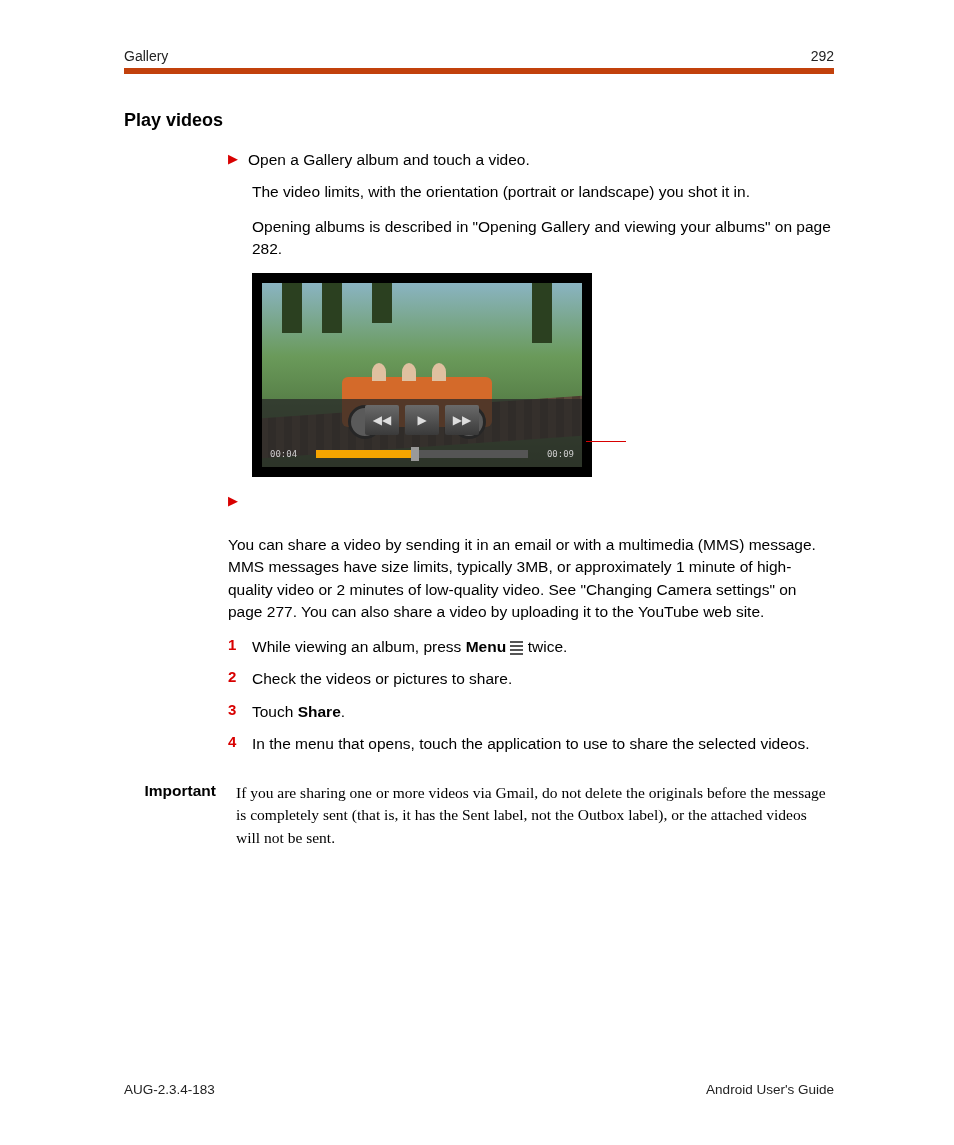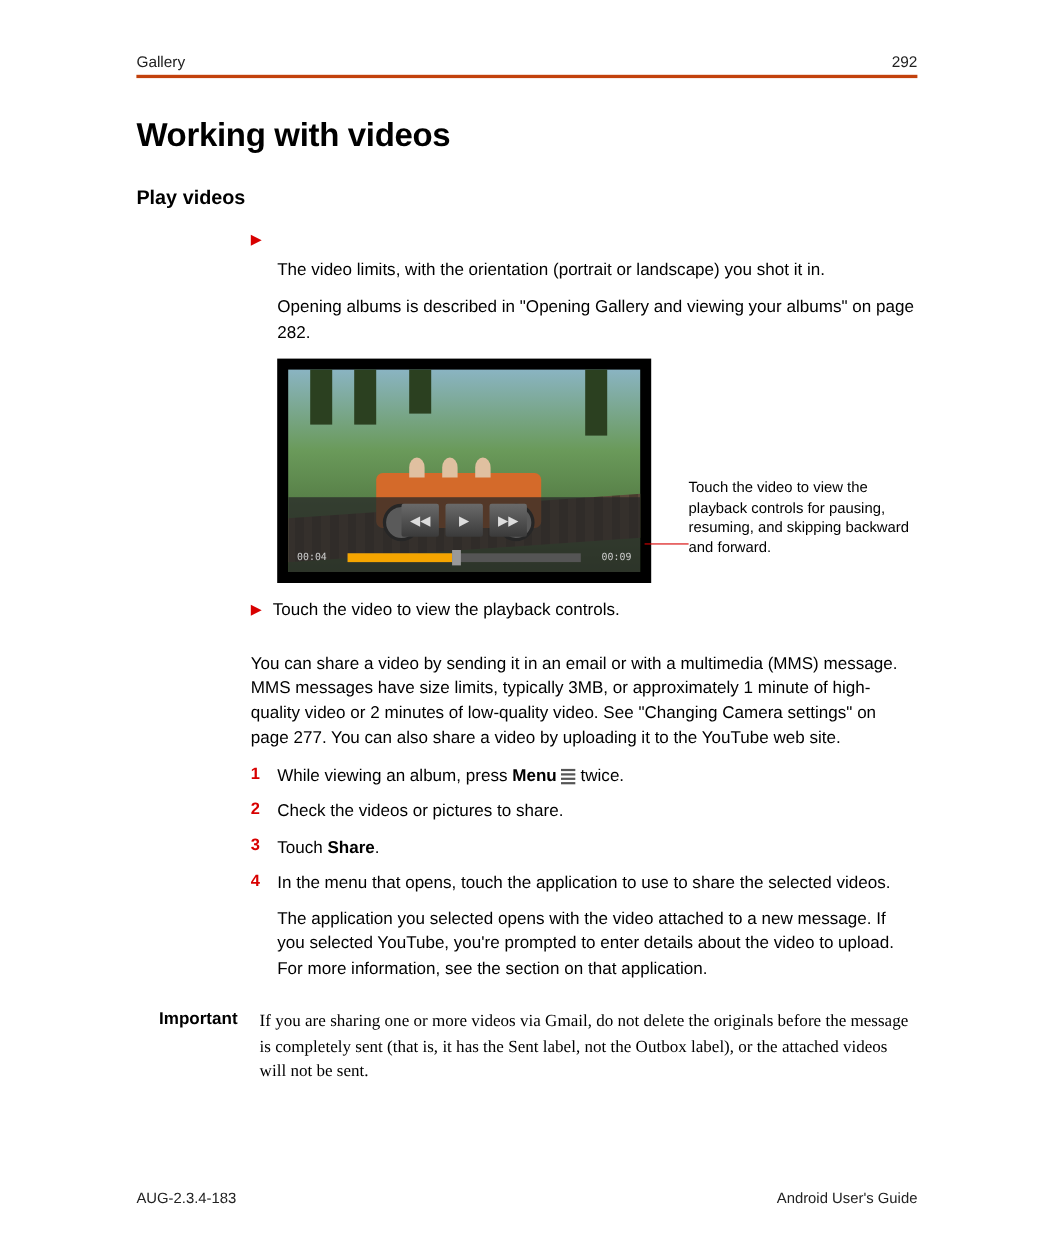"Gallery" .header-row { border-bottom: 3px solid #c2410c -> 6px solid #c2410c }
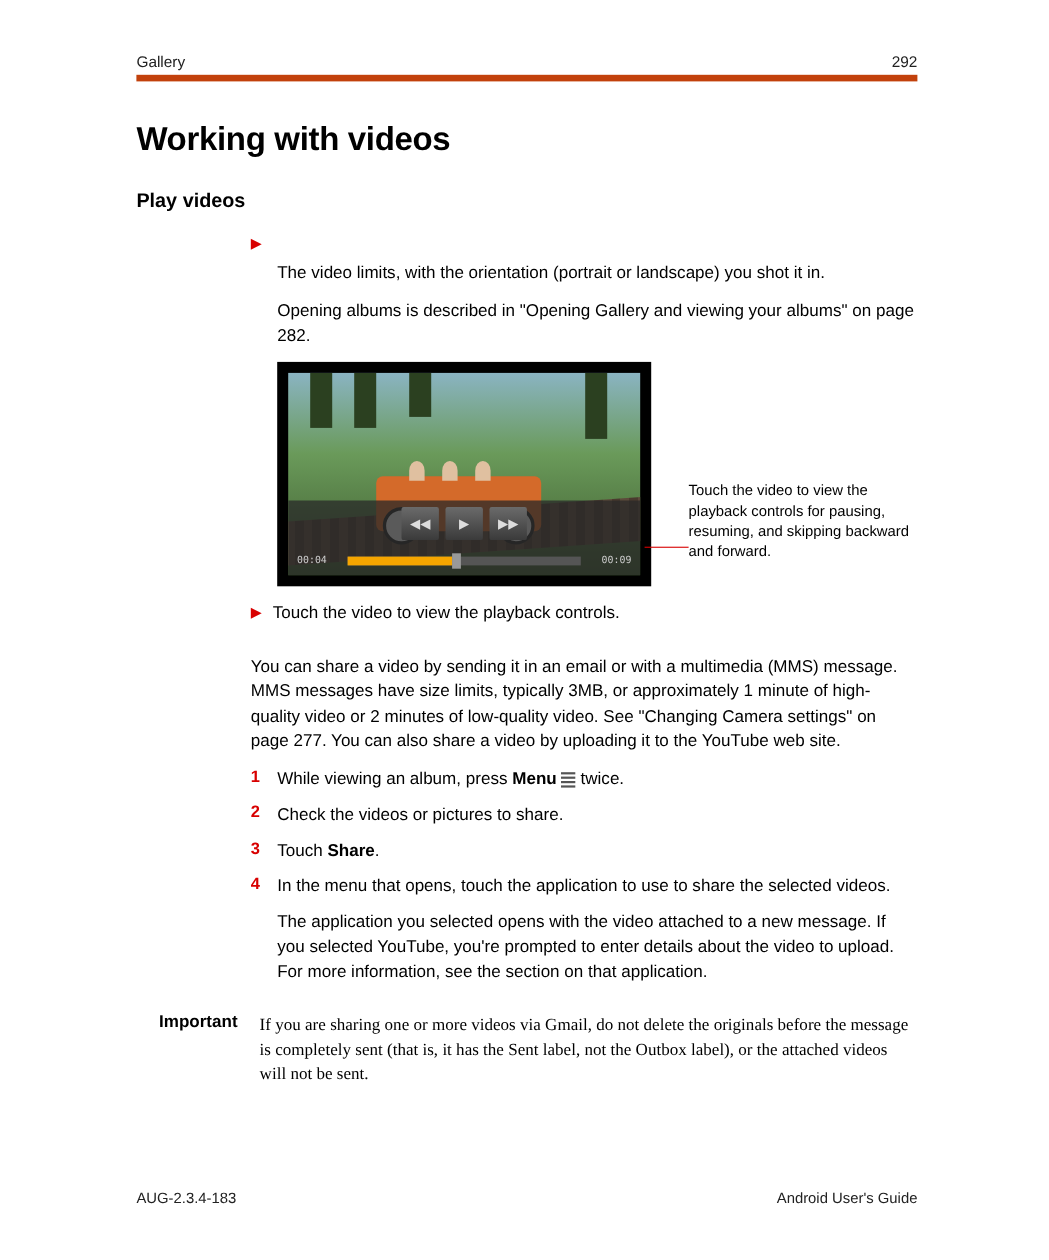"Working with videos" h1.title { html: <h1>Working with videos</h1> -> none }
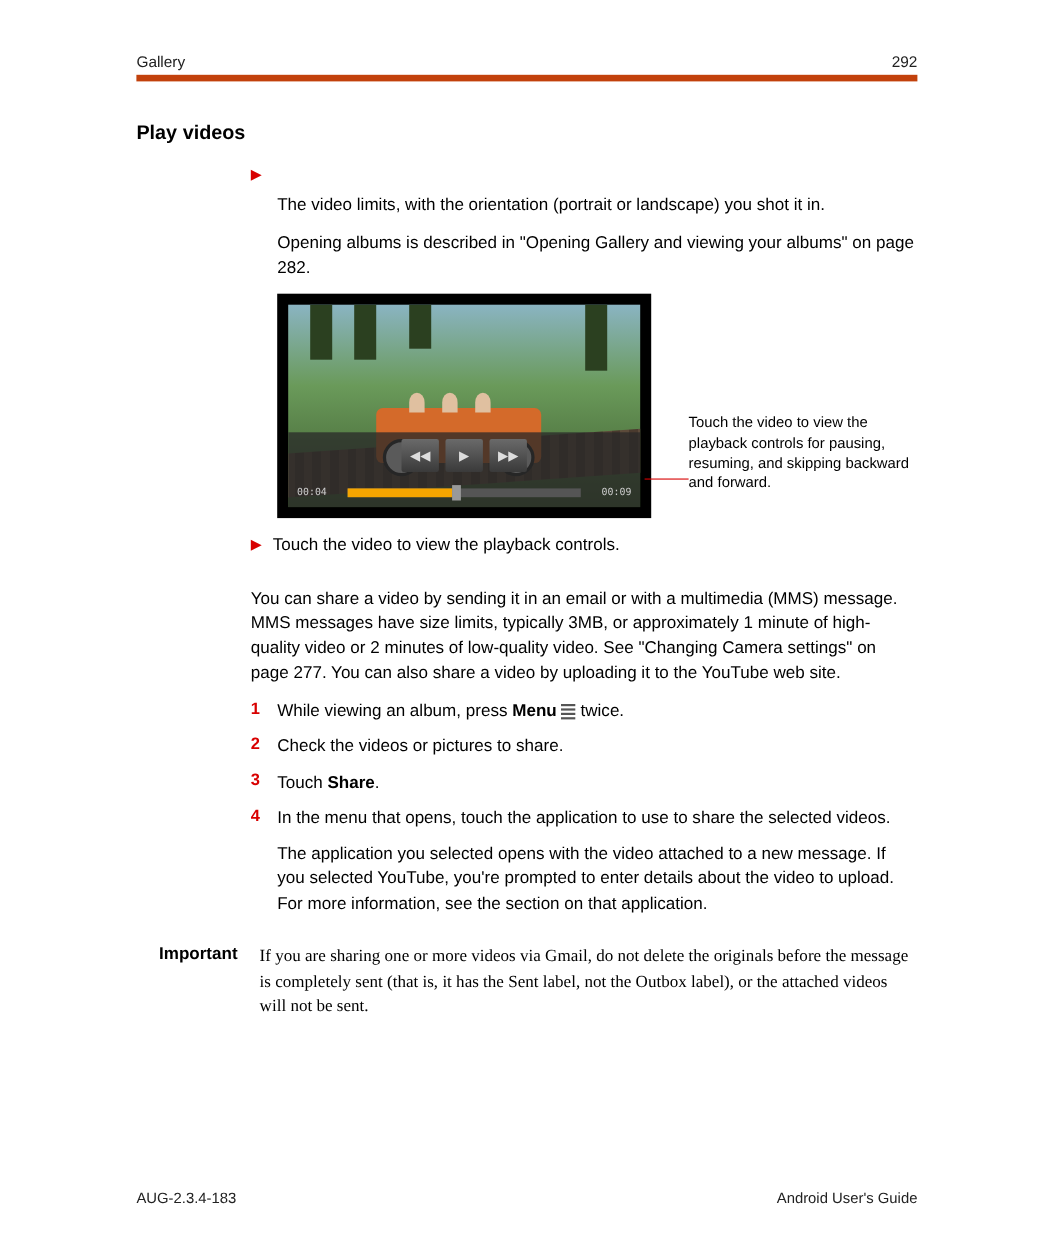"Open a Gallery album and" span.txt { html: none -> <span>Open a Gallery album and touch a video.</span> }
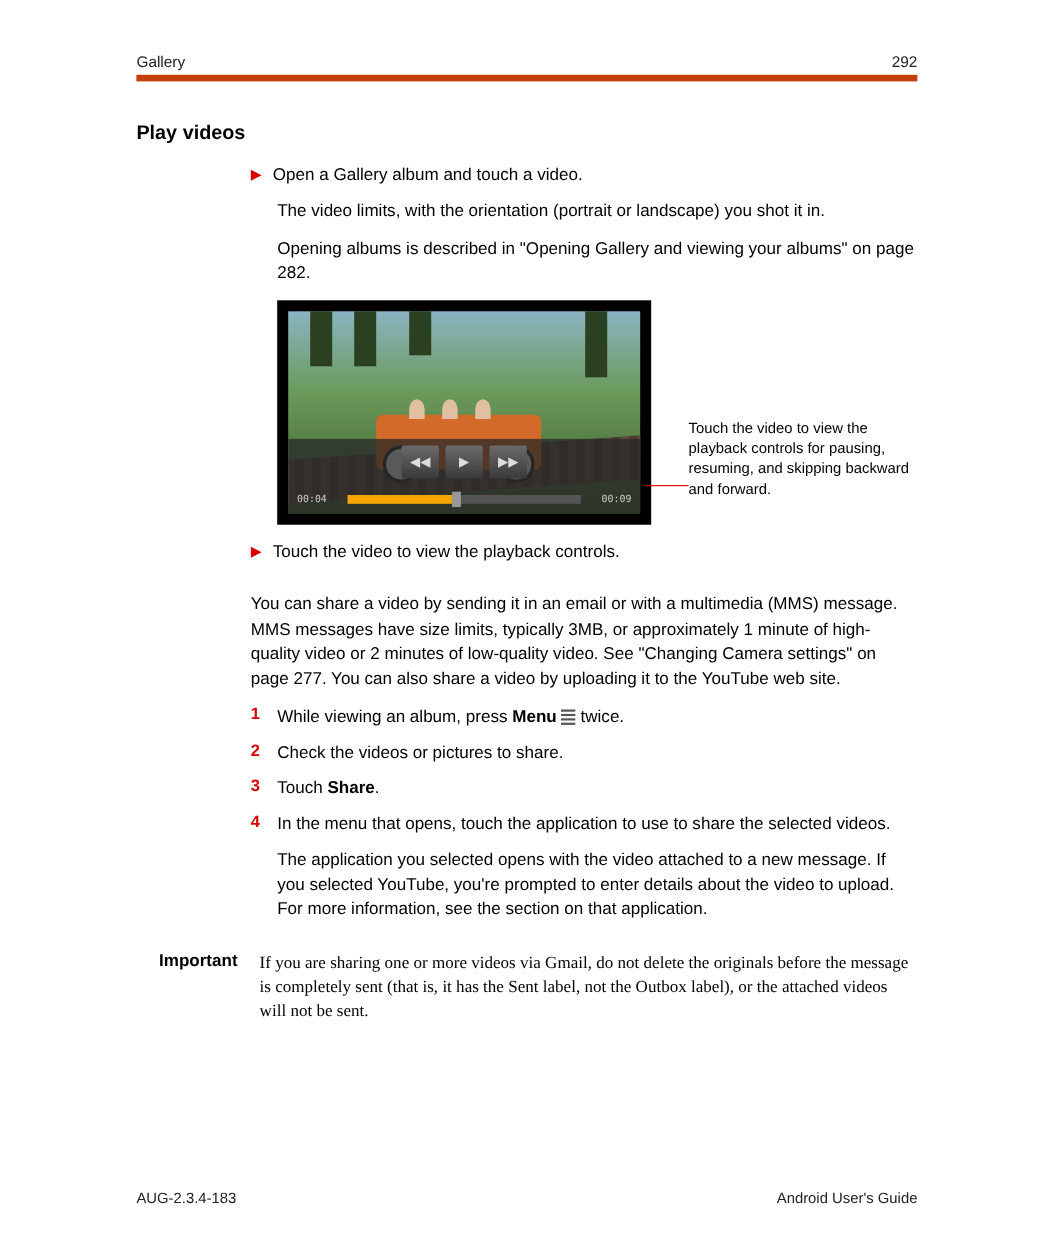"Touch the video to view the playback controls" div.callout-text { html: <div>Touch the video to view the playback controls for pausing, resuming, and skipping backward and forward.</div> -> none }
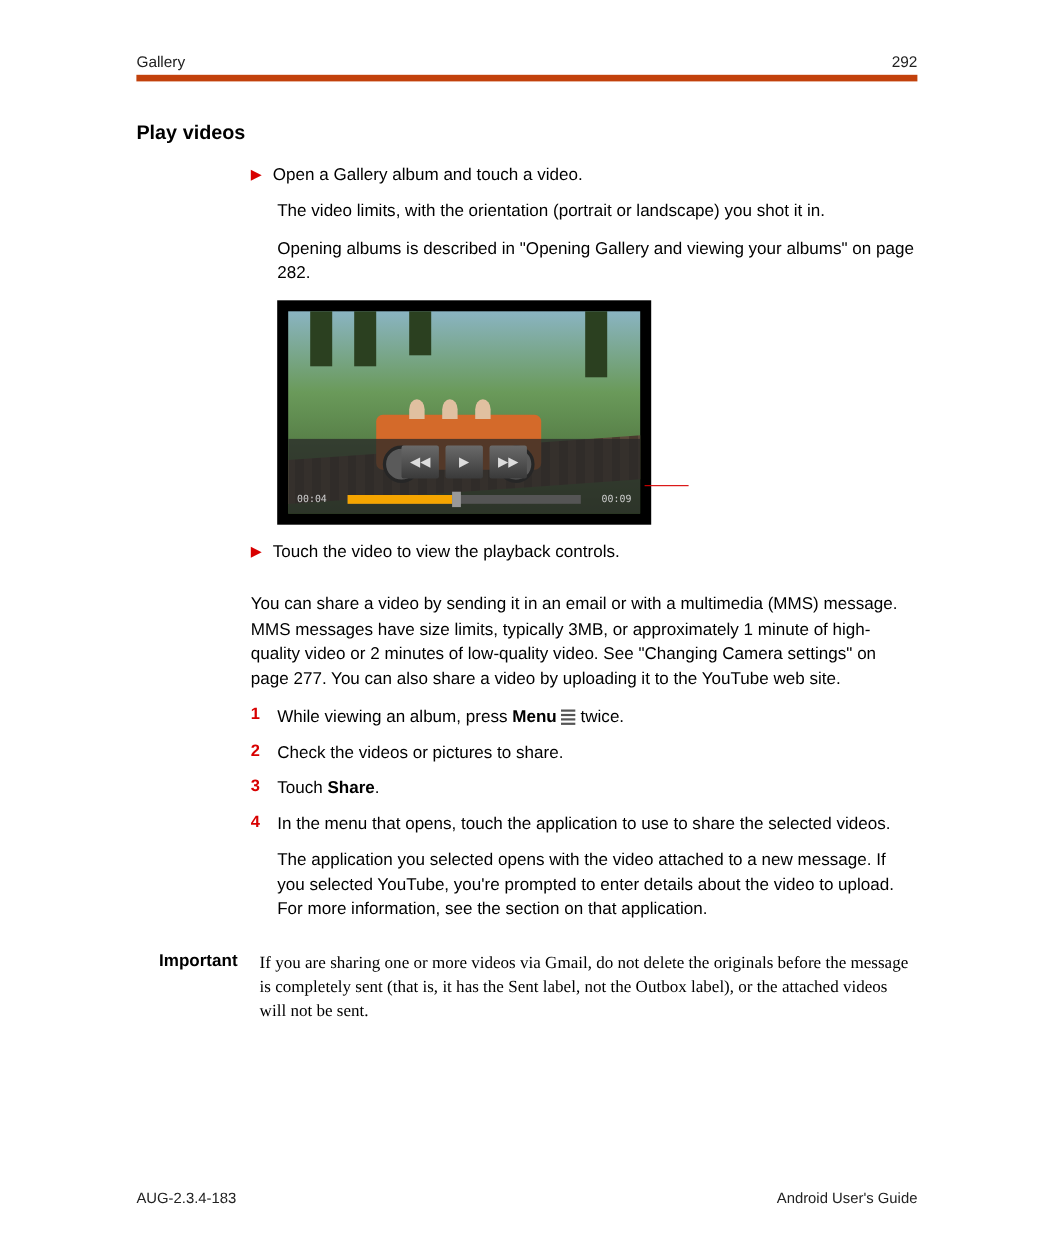"Touch the video to view" span.txt { html: <span>Touch the video to view the playback controls.</span> -> none }
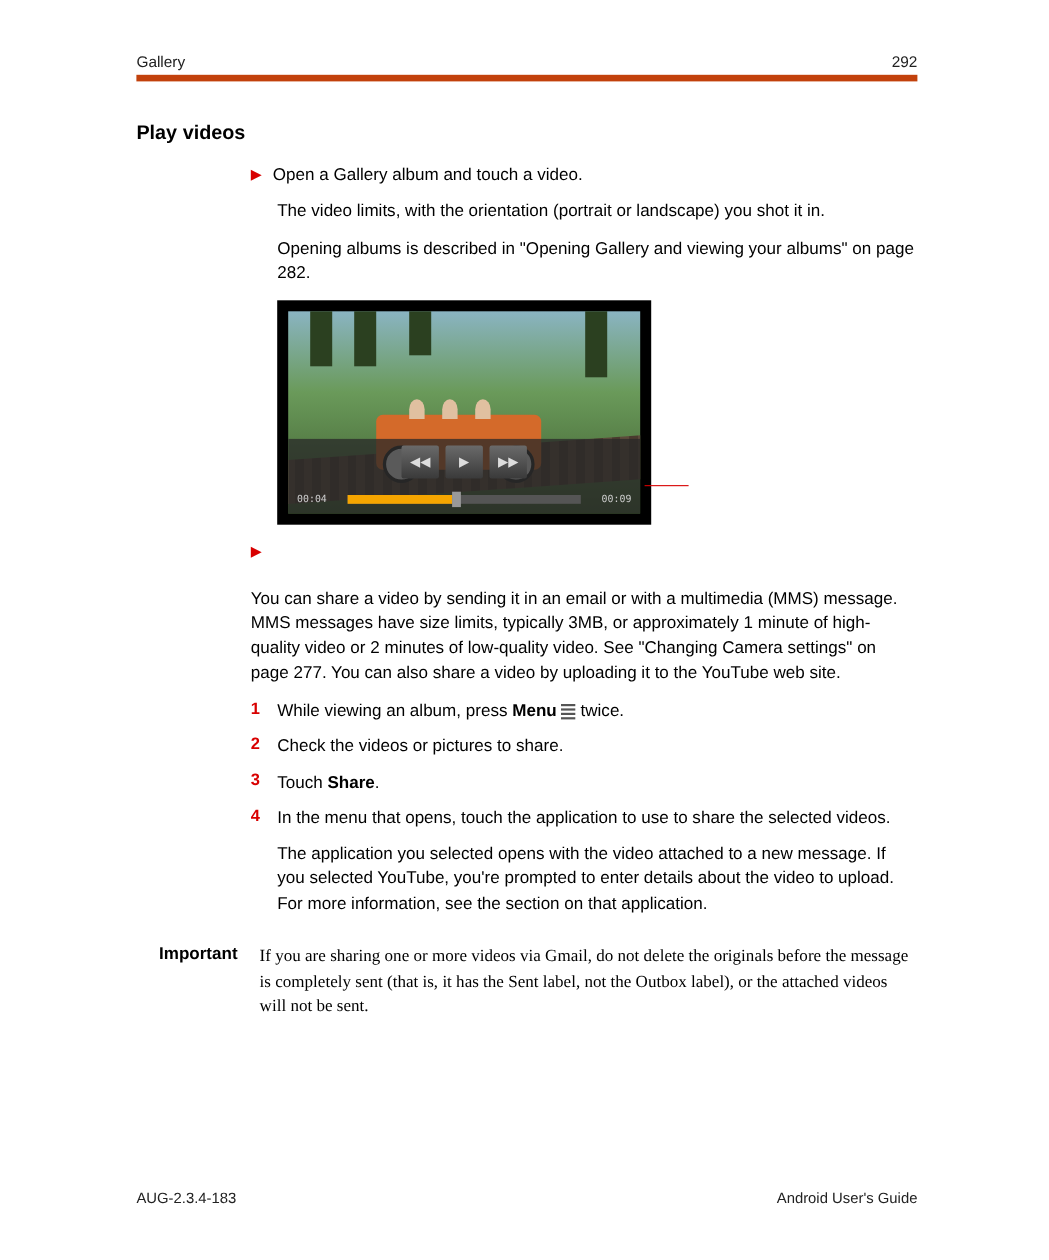"The application you selected opens" p.para { html: <p>The application you selected opens with the video attached to a new message. If you selected YouTube, you're prompted to enter details about the video to upload. For more information, see the section on that application.</p> -> none }
